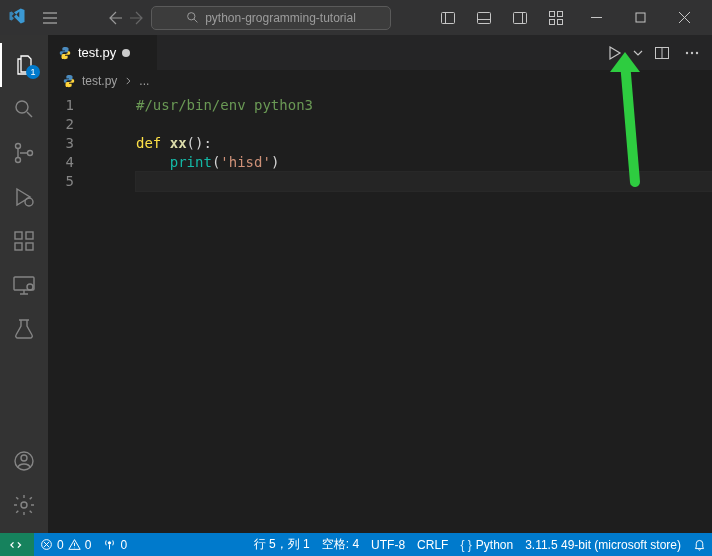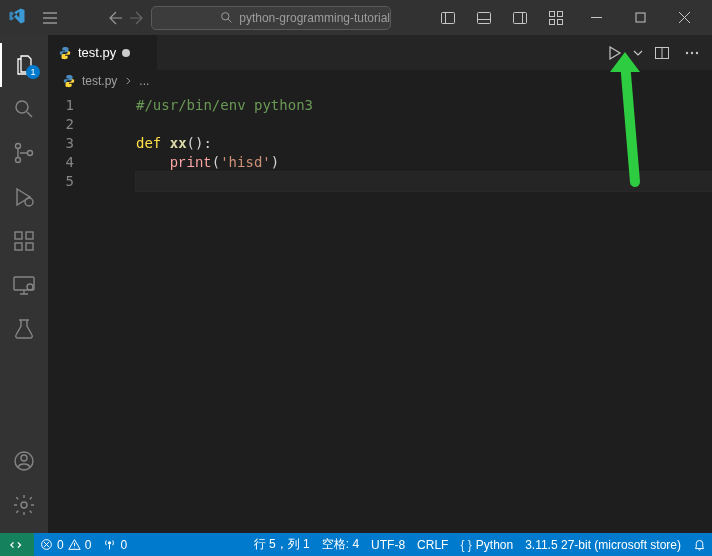"python-grogramming-tutorial" .command-center { justify-content: flex-end -> center }
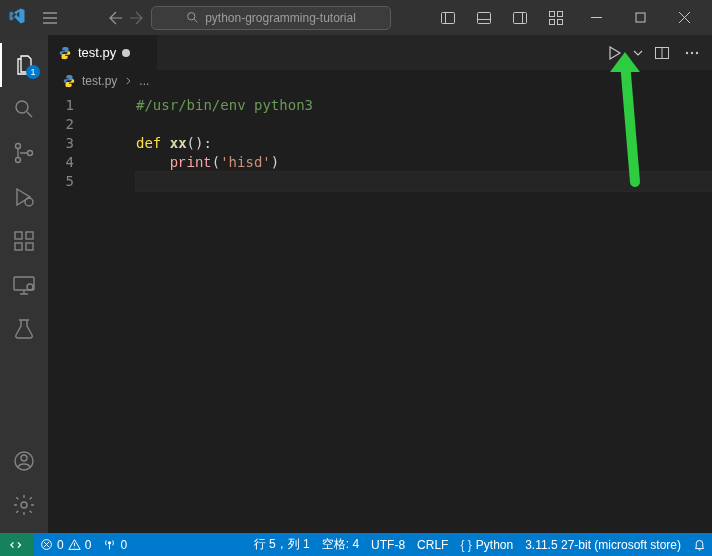"print" .tok-builtin { color: #fca5a5 -> #14b8a6; font-family: Liberation Mono, monospace -> none }
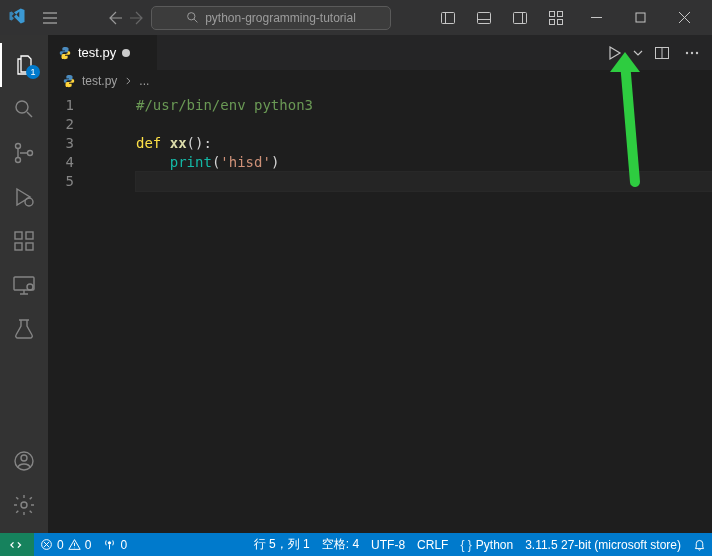"3.11.5 27-bit (microsoft store)" span { text: 27-bit -> 49-bit }
